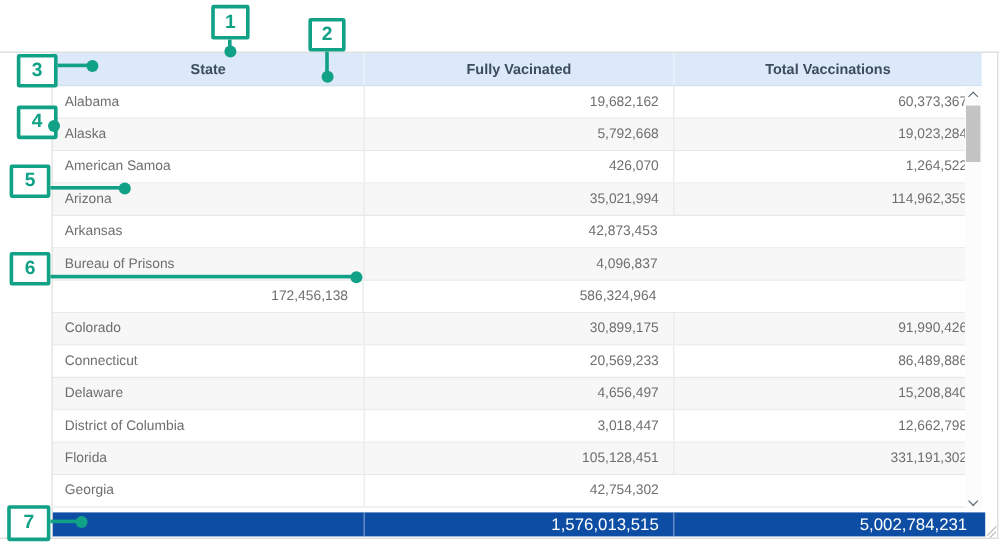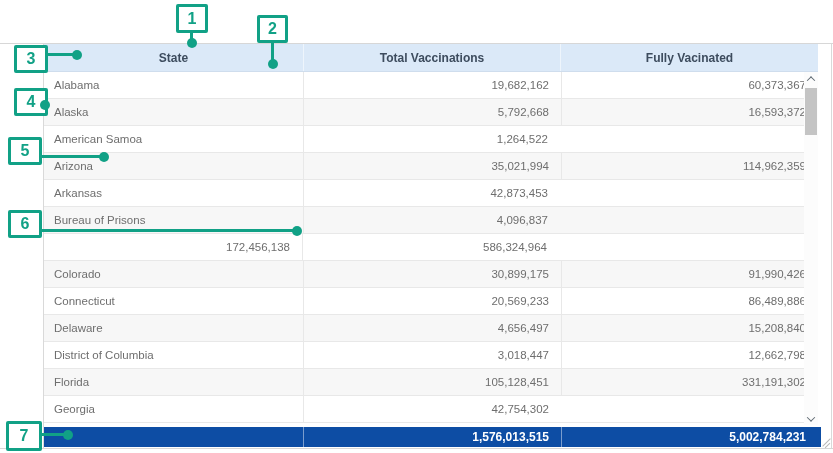"Total Vaccinations" div.th { order: before "Fully Vacinated" -> after "Fully Vacinated" }
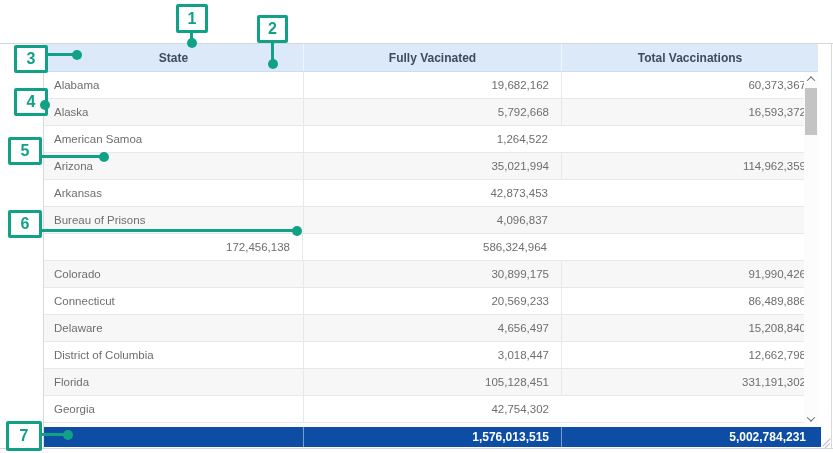"16,593,372" div.td { text: 16,593,372 -> 19,023,284 }
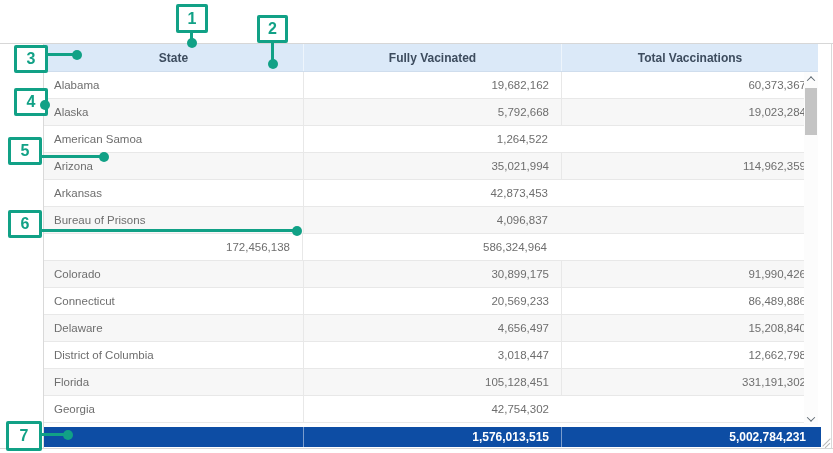"426,070" div.td { html: none -> <div>426,070</div> }
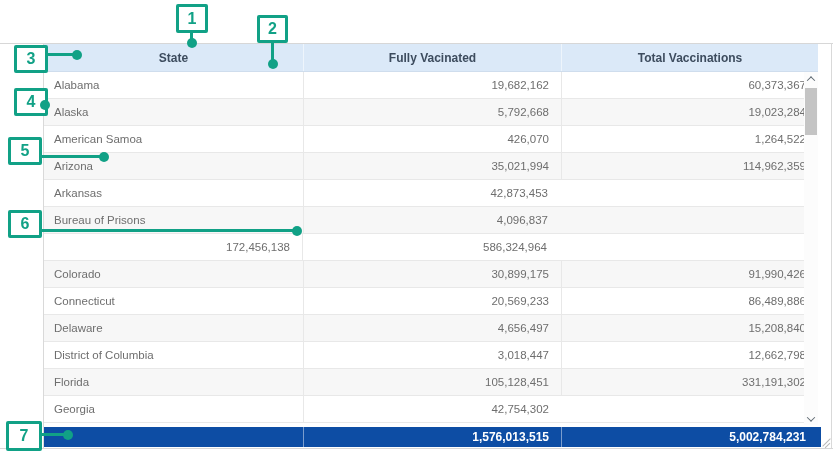"1,576,013,515" .totalrow .td { font-size: 12px -> 14px; font-weight: bold -> normal }
